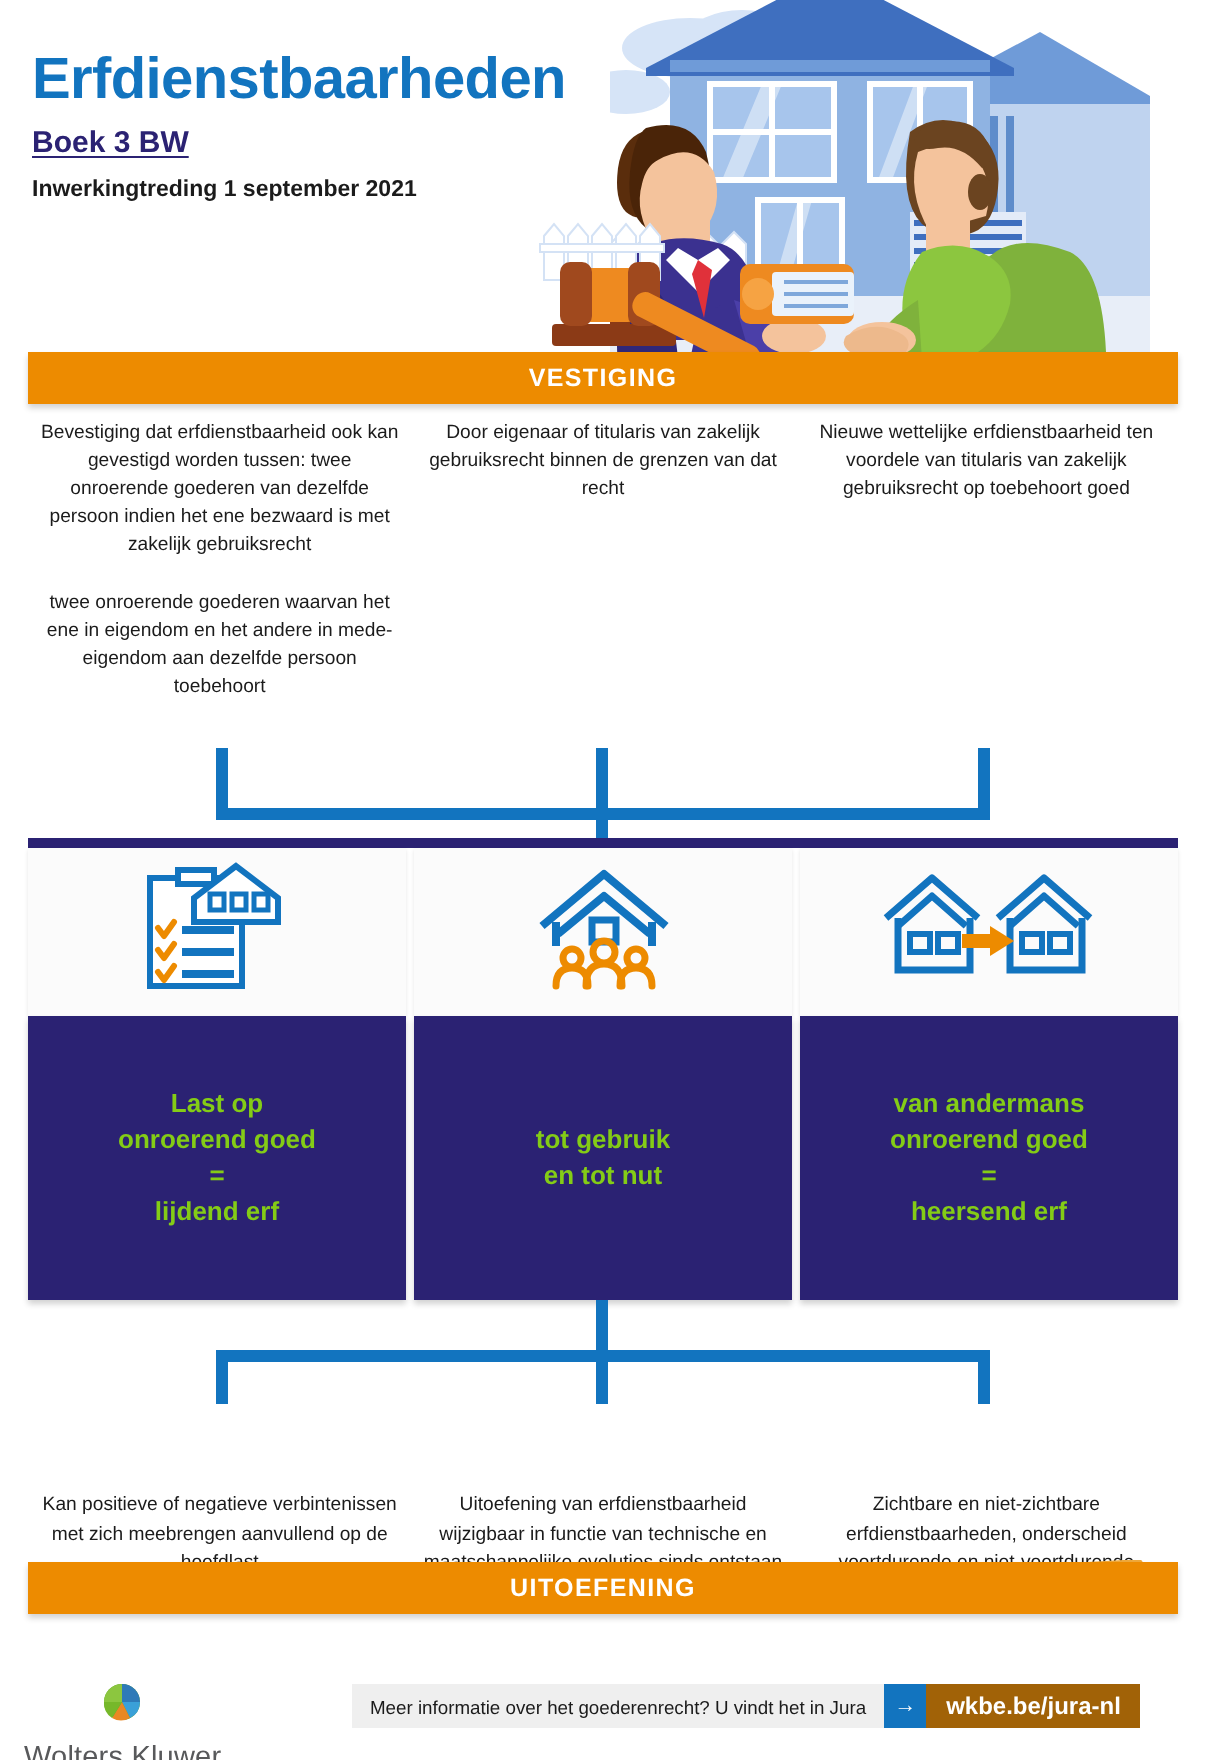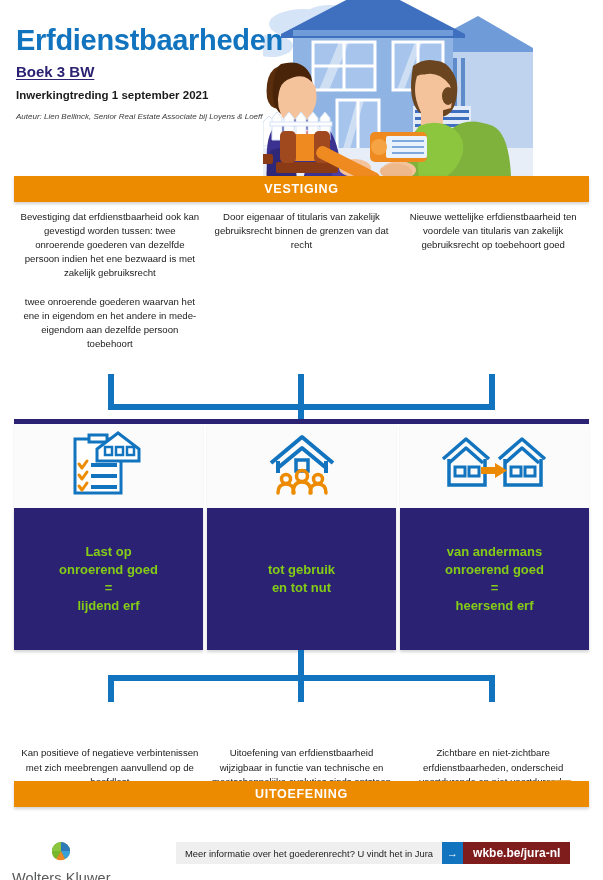"Erfdienstbaarheden" .header { width: 533px -> 575px }
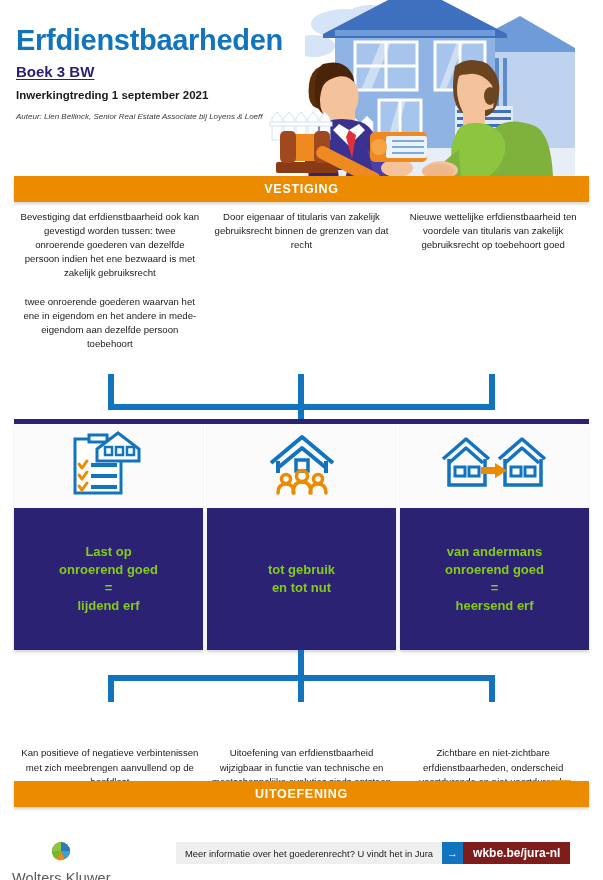"Auteur: Lien Bellinck, Senior Real" div.author { html: <div>Auteur: Lien Bellinck, Senior Real Estate Associate bij Loyens &amp; Loeff</div> -> none }
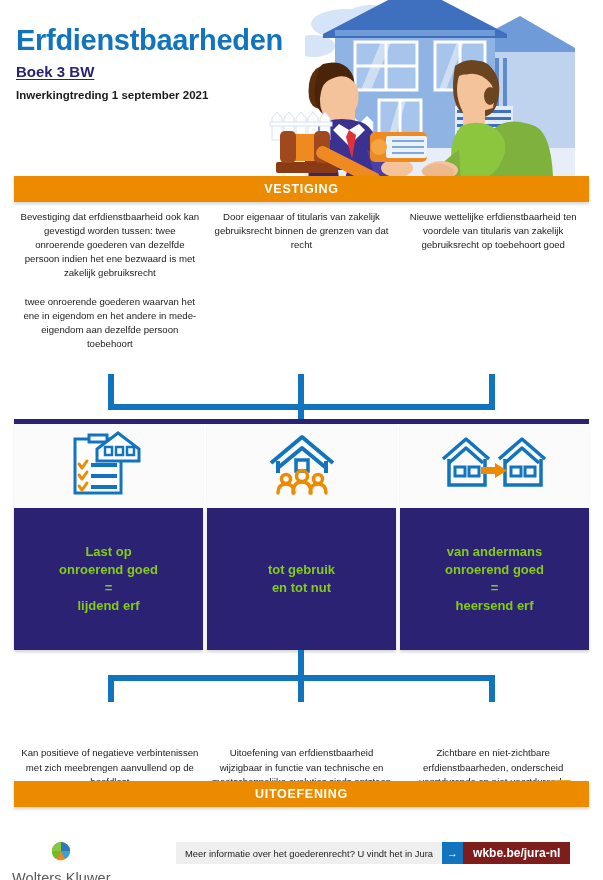"wkbe.be/jura-nl" .cta-url { background: #7f1d1d -> #a16207 }
